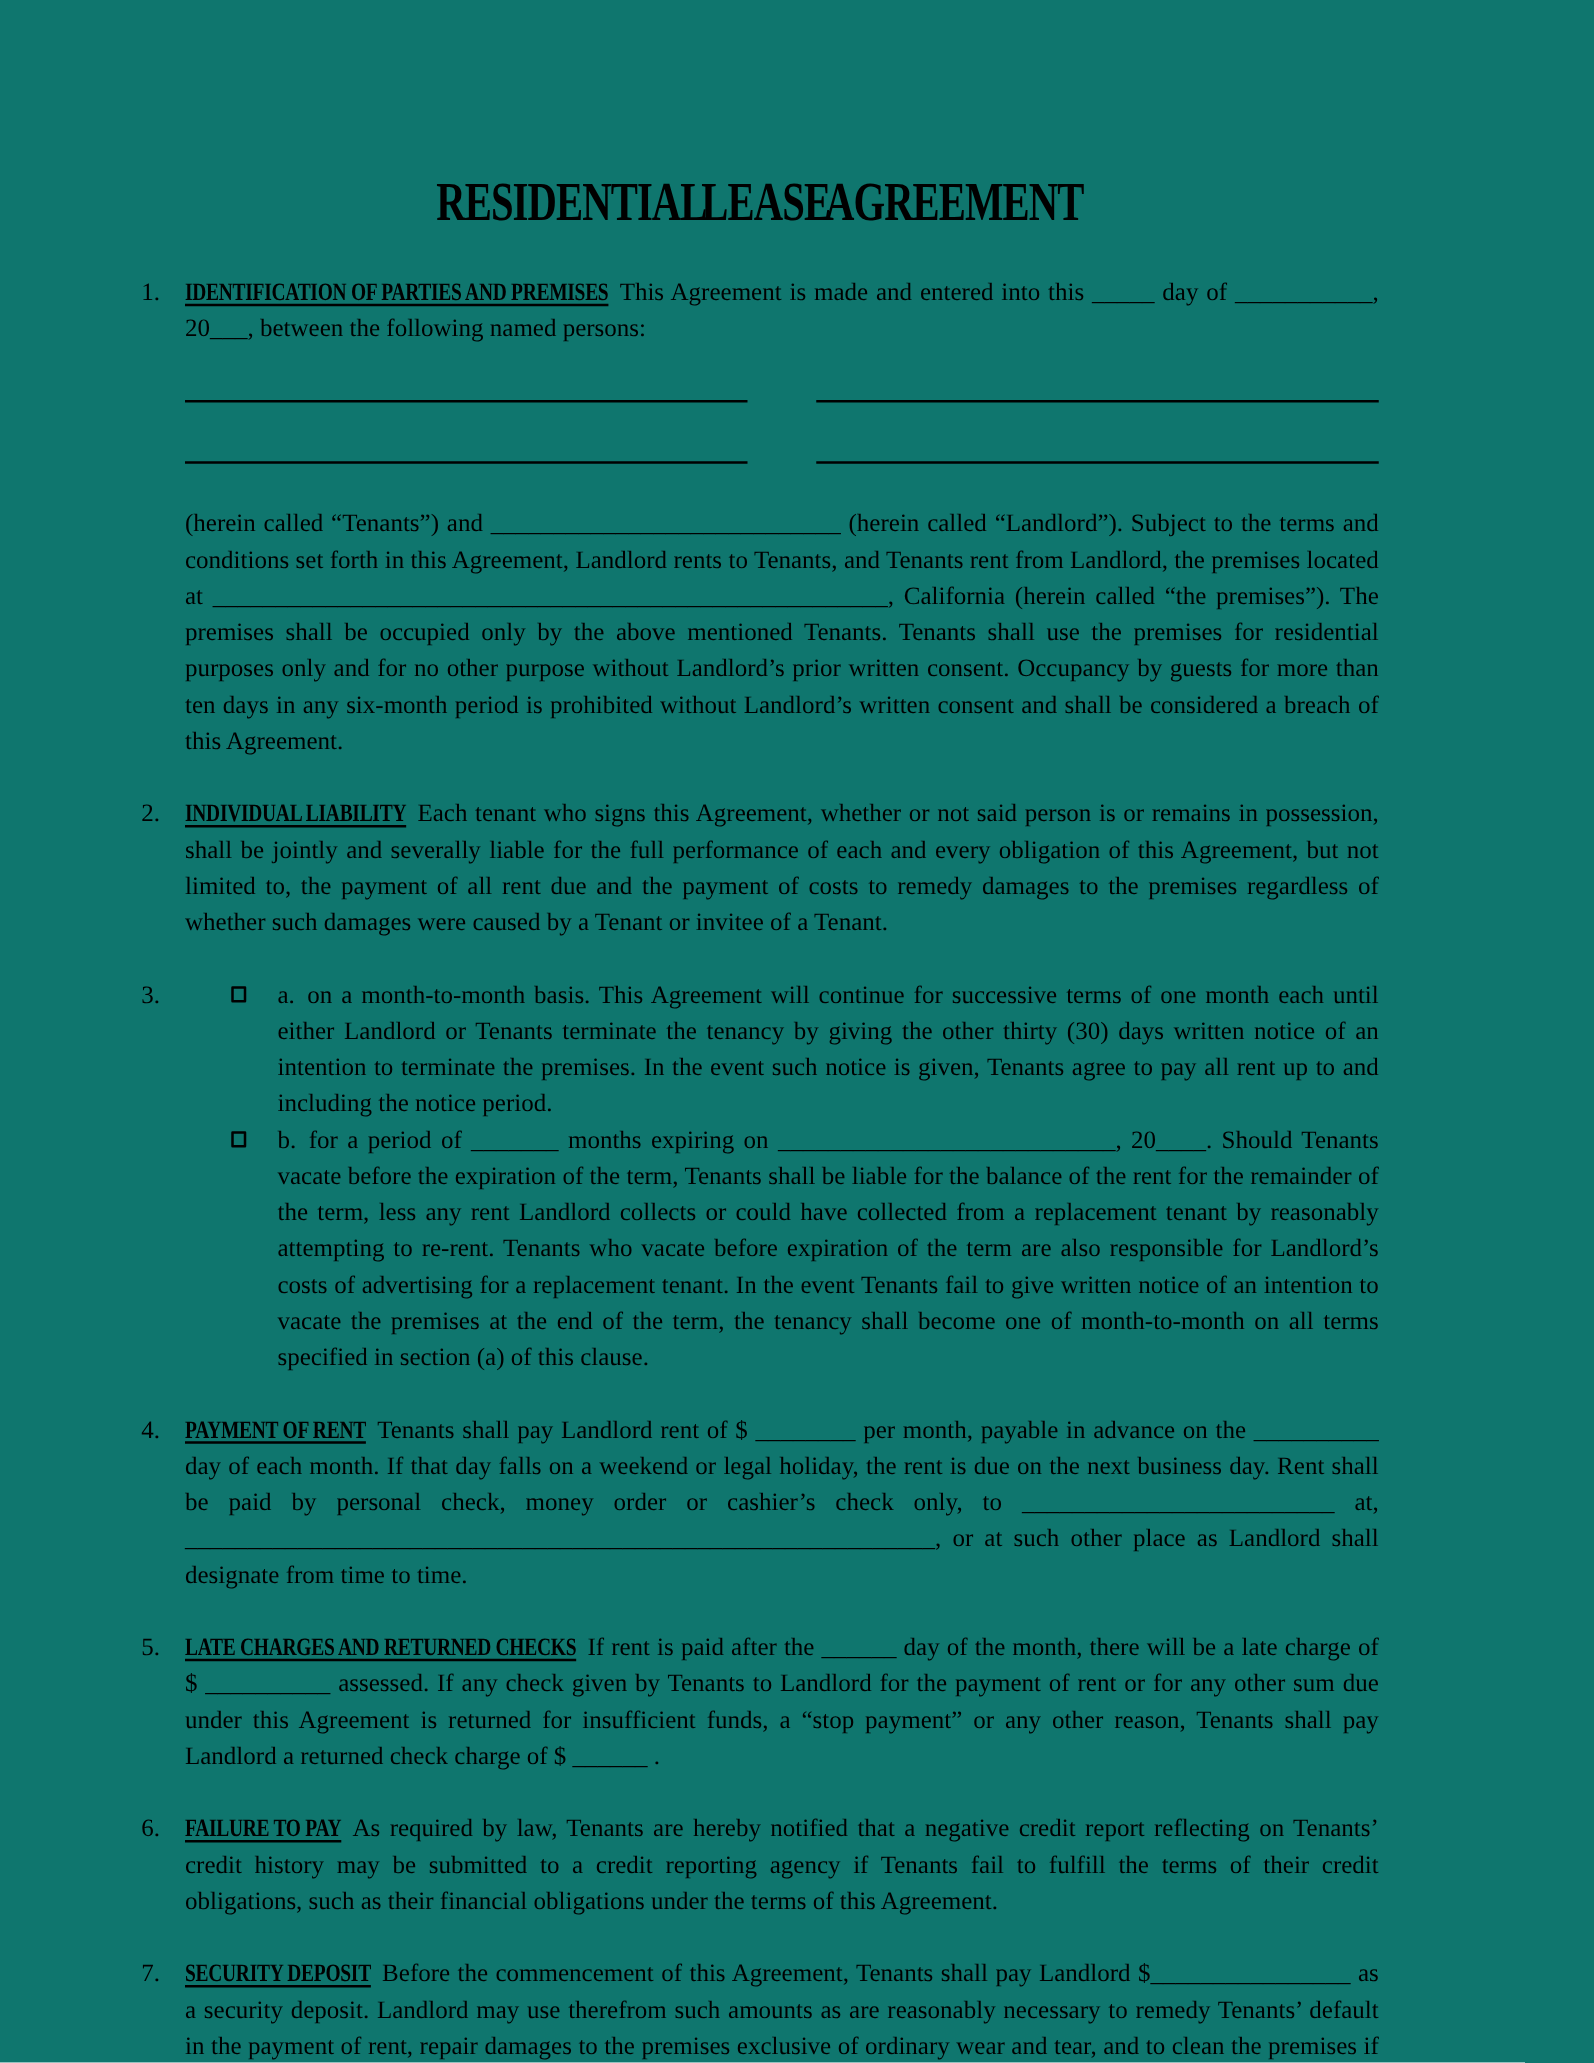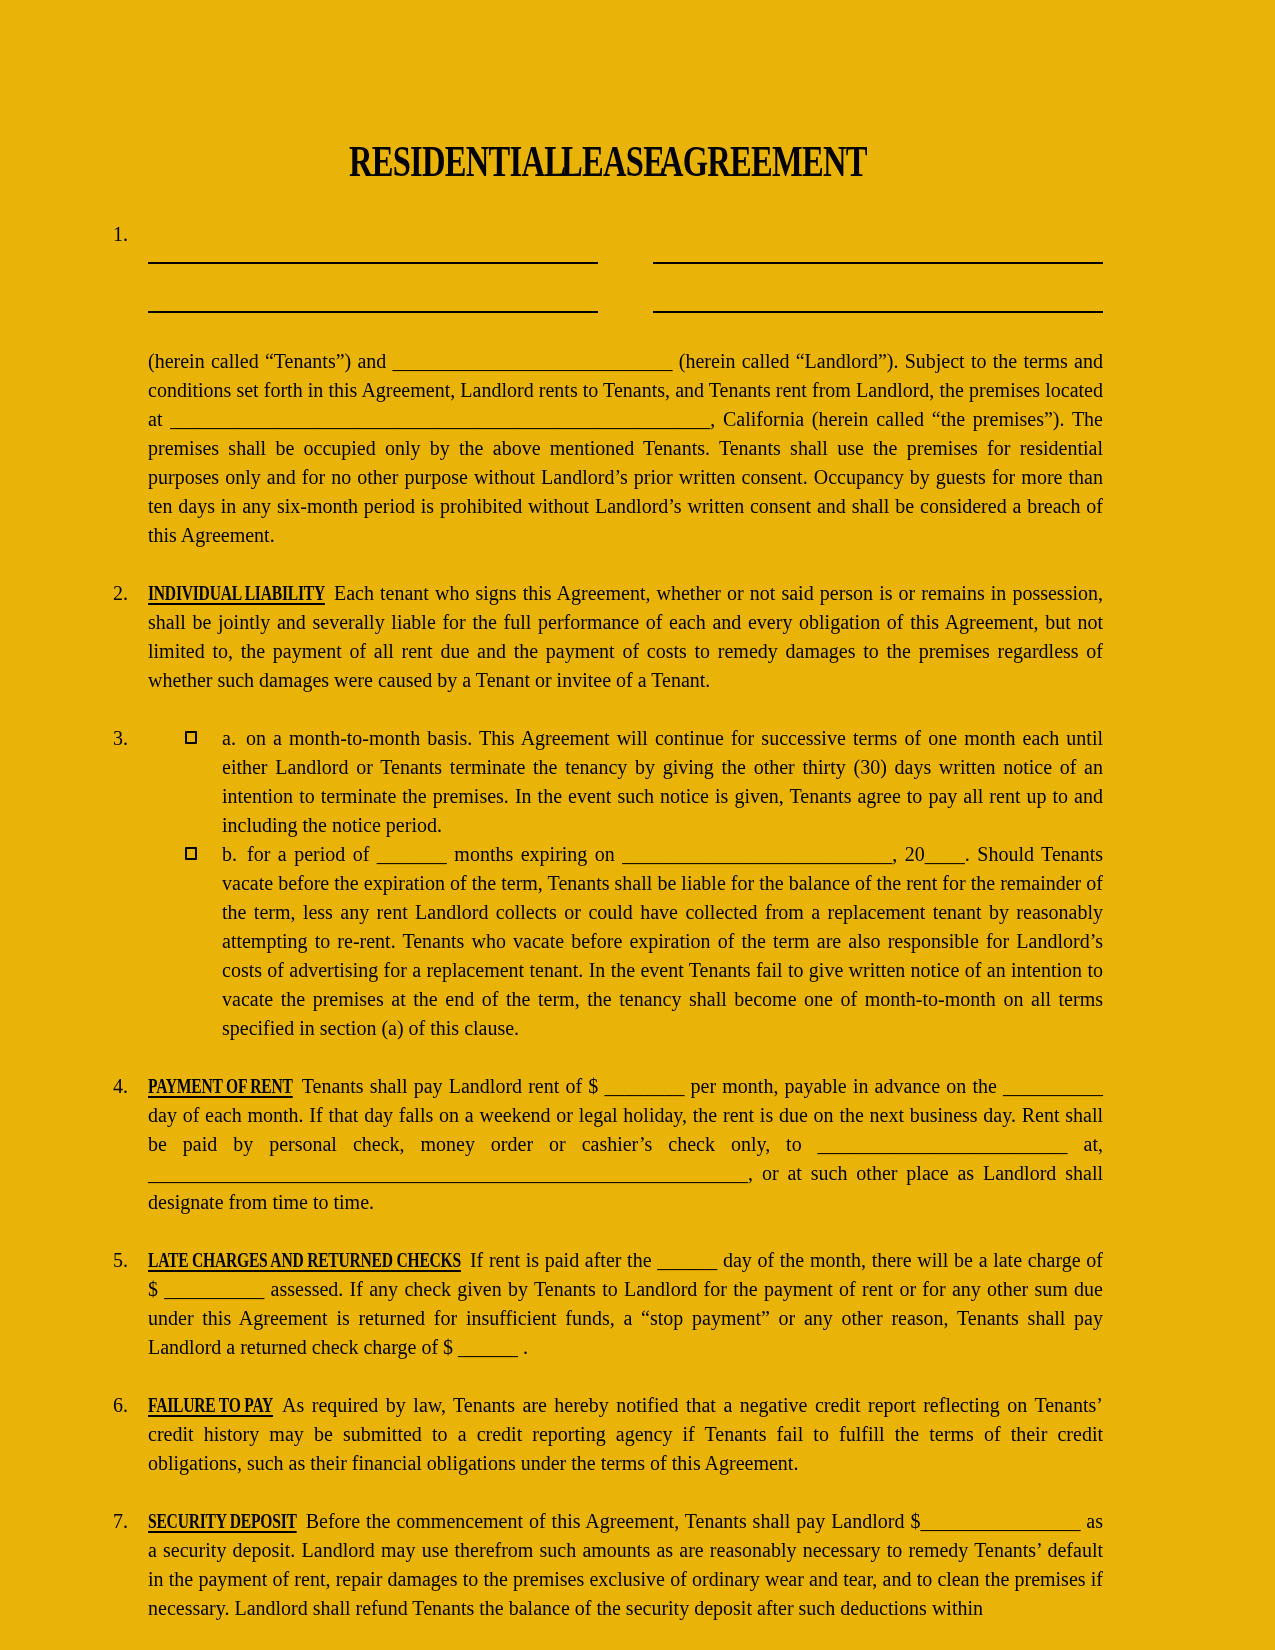"RESIDENTIAL LEASE AGREEMENT" .page { background: #eab308 -> #0f766e }
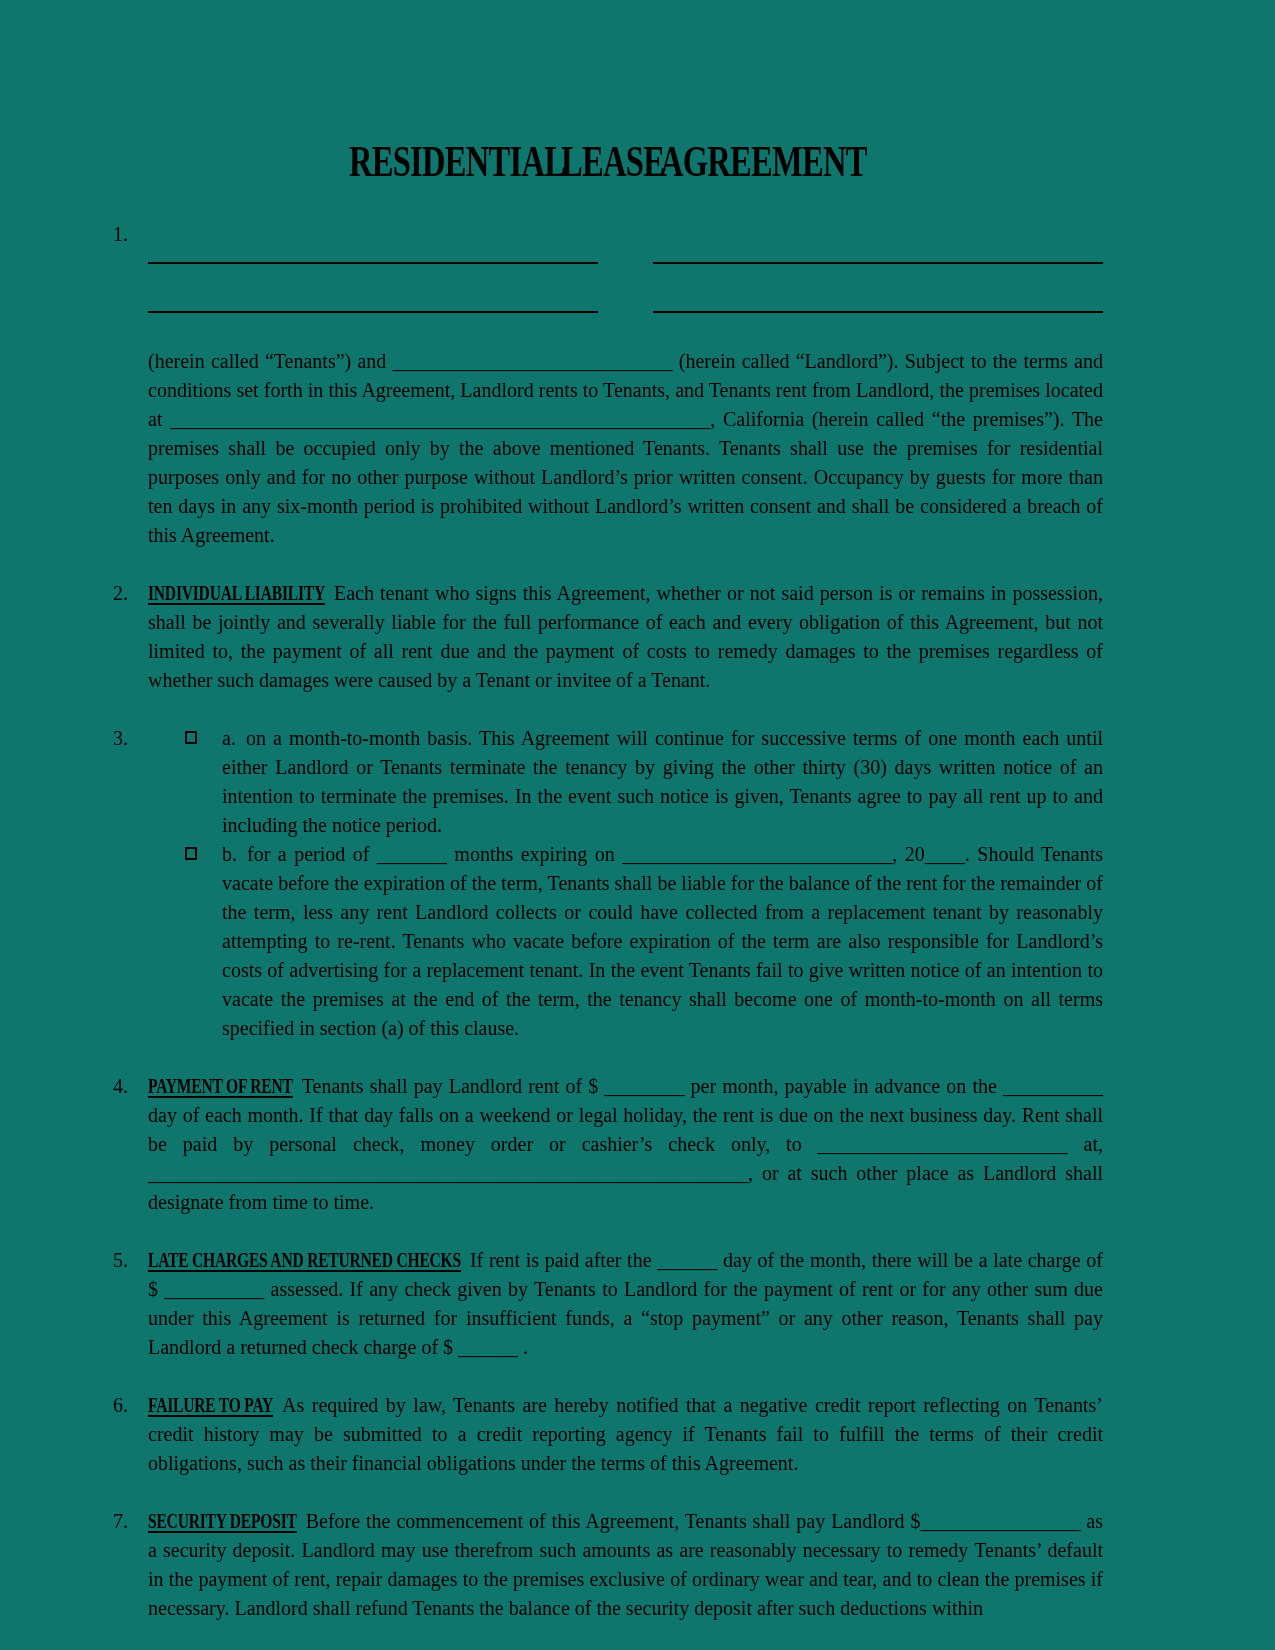"IDENTIFICATION OF PARTIES AND PREMISES" p.para { html: none -> <p><span><span>IDENTIFICATION OF PARTIES AND PREMISES</span></span><span>This Agreement is made and entered into this _____ day of ___________, 20___, between the following named persons:</span></p> }
